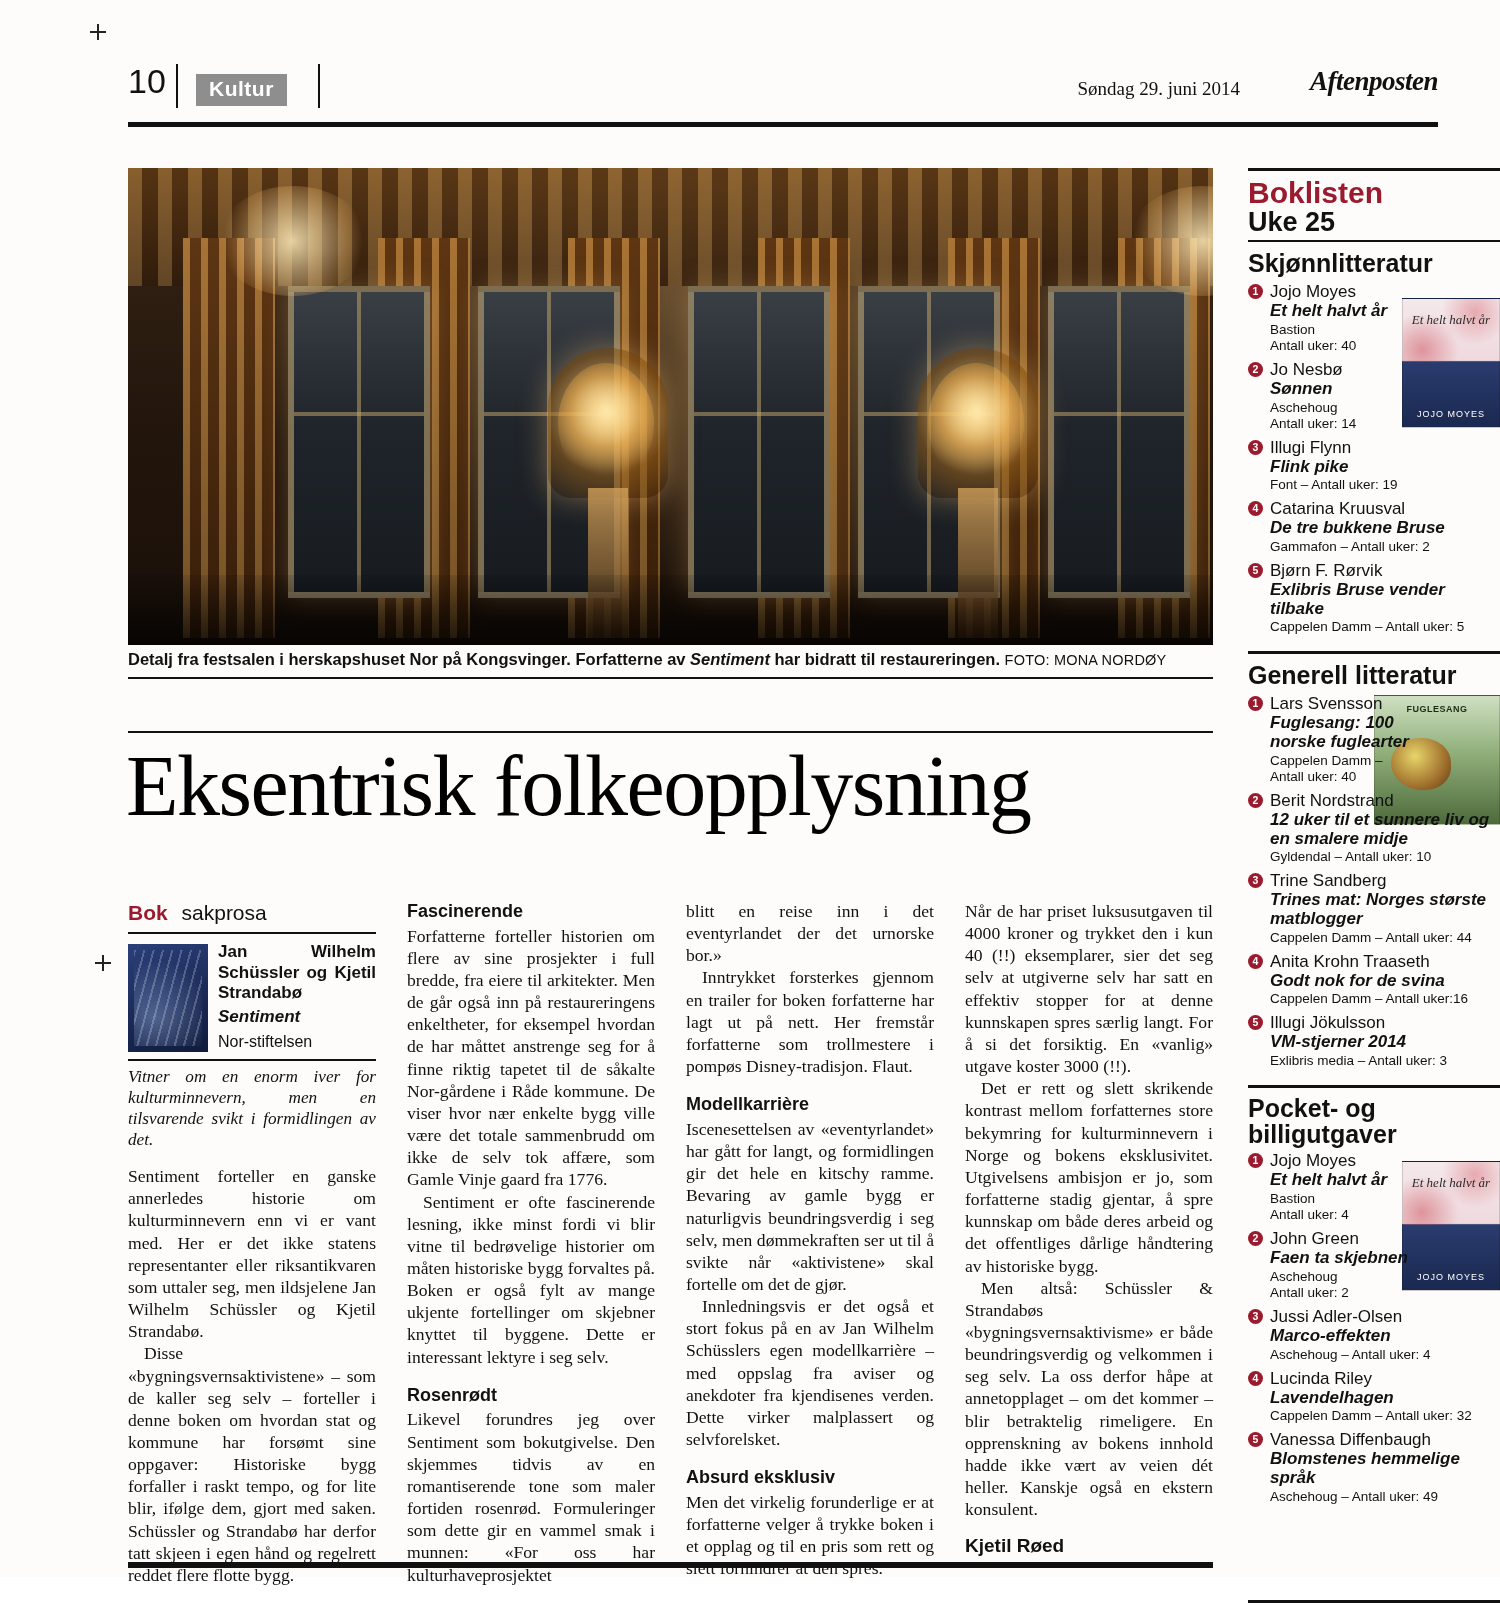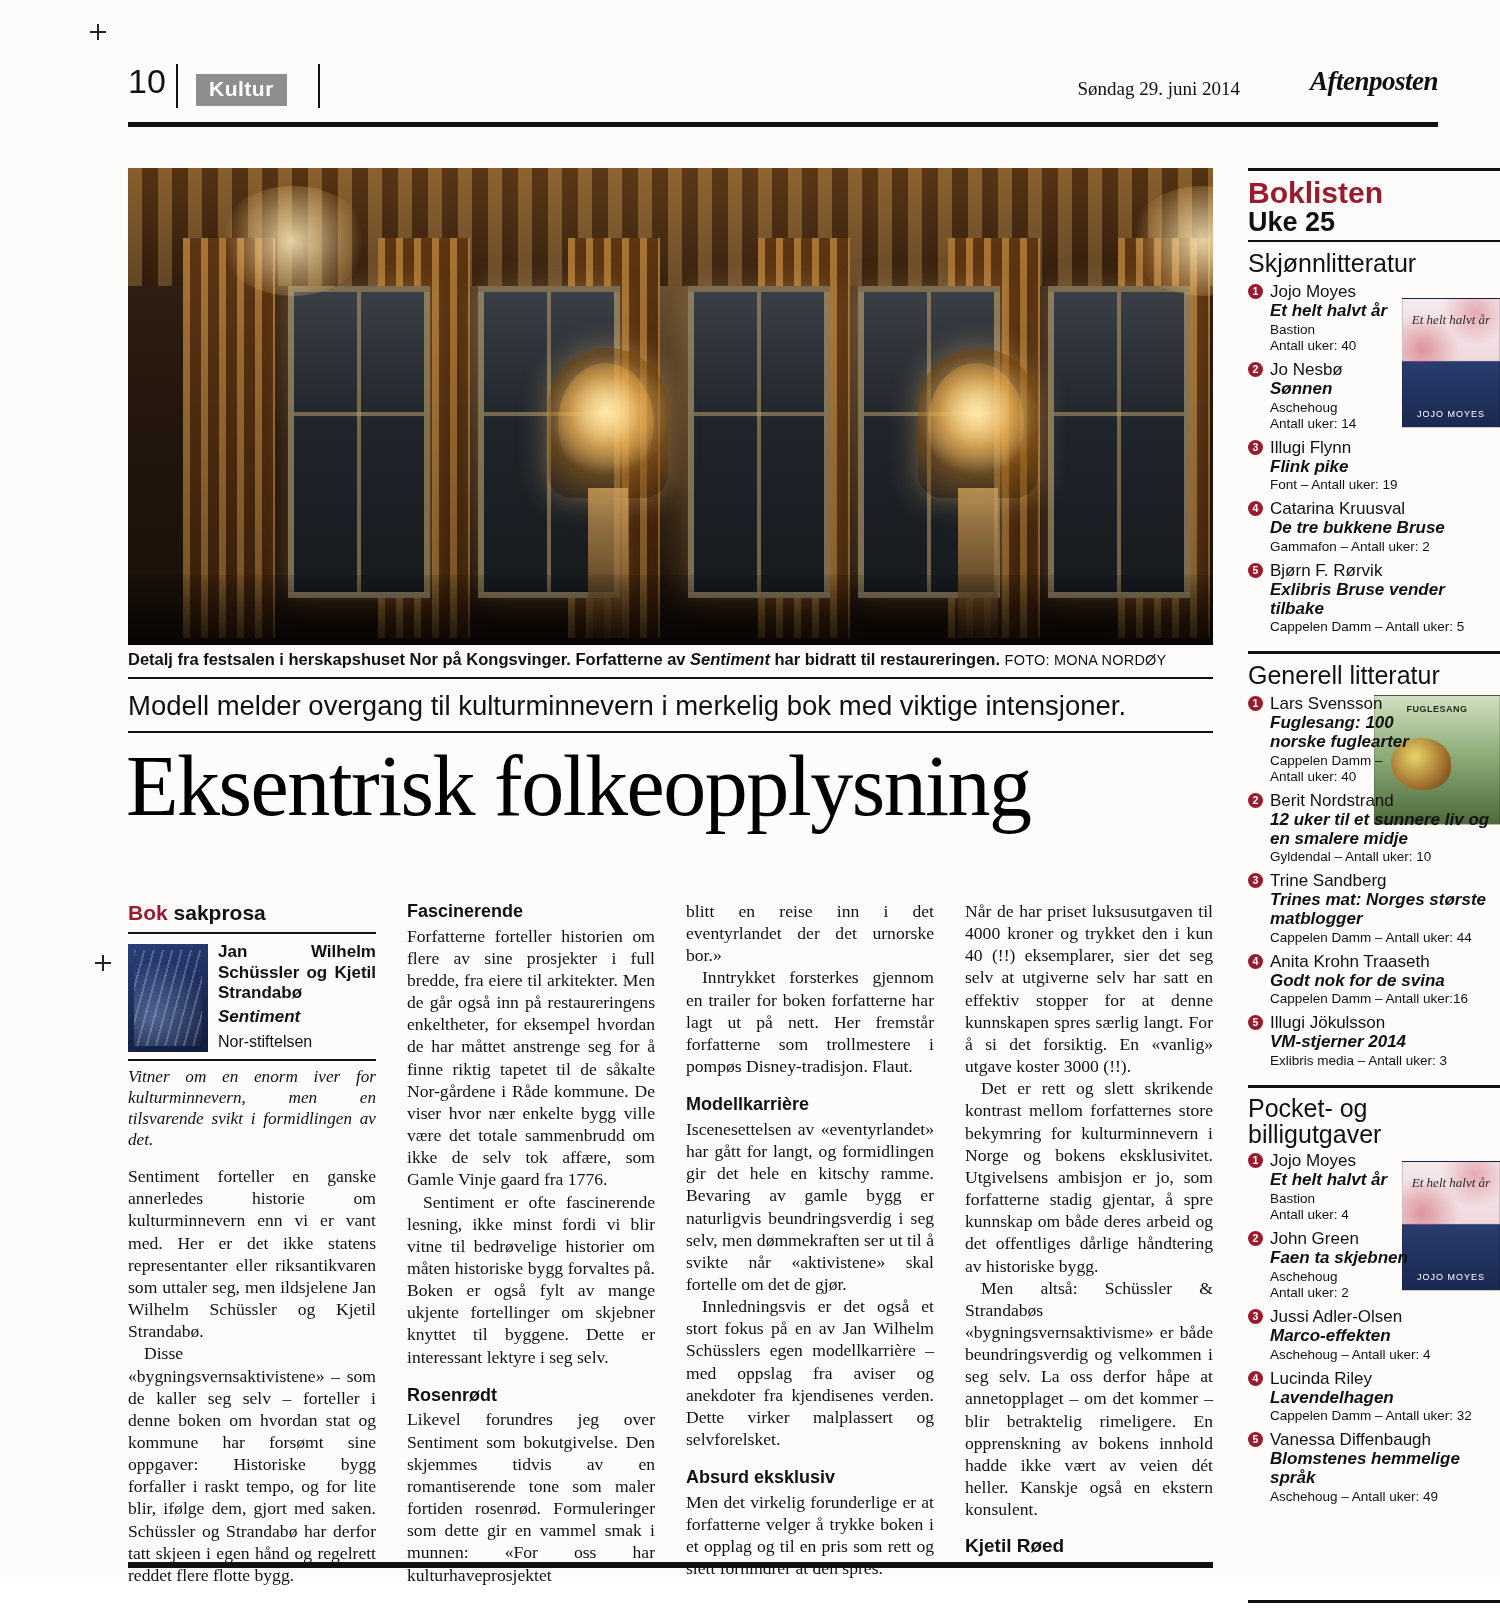"Skjønnlitteratur" .rail-h { font-weight: 400 -> 700 }
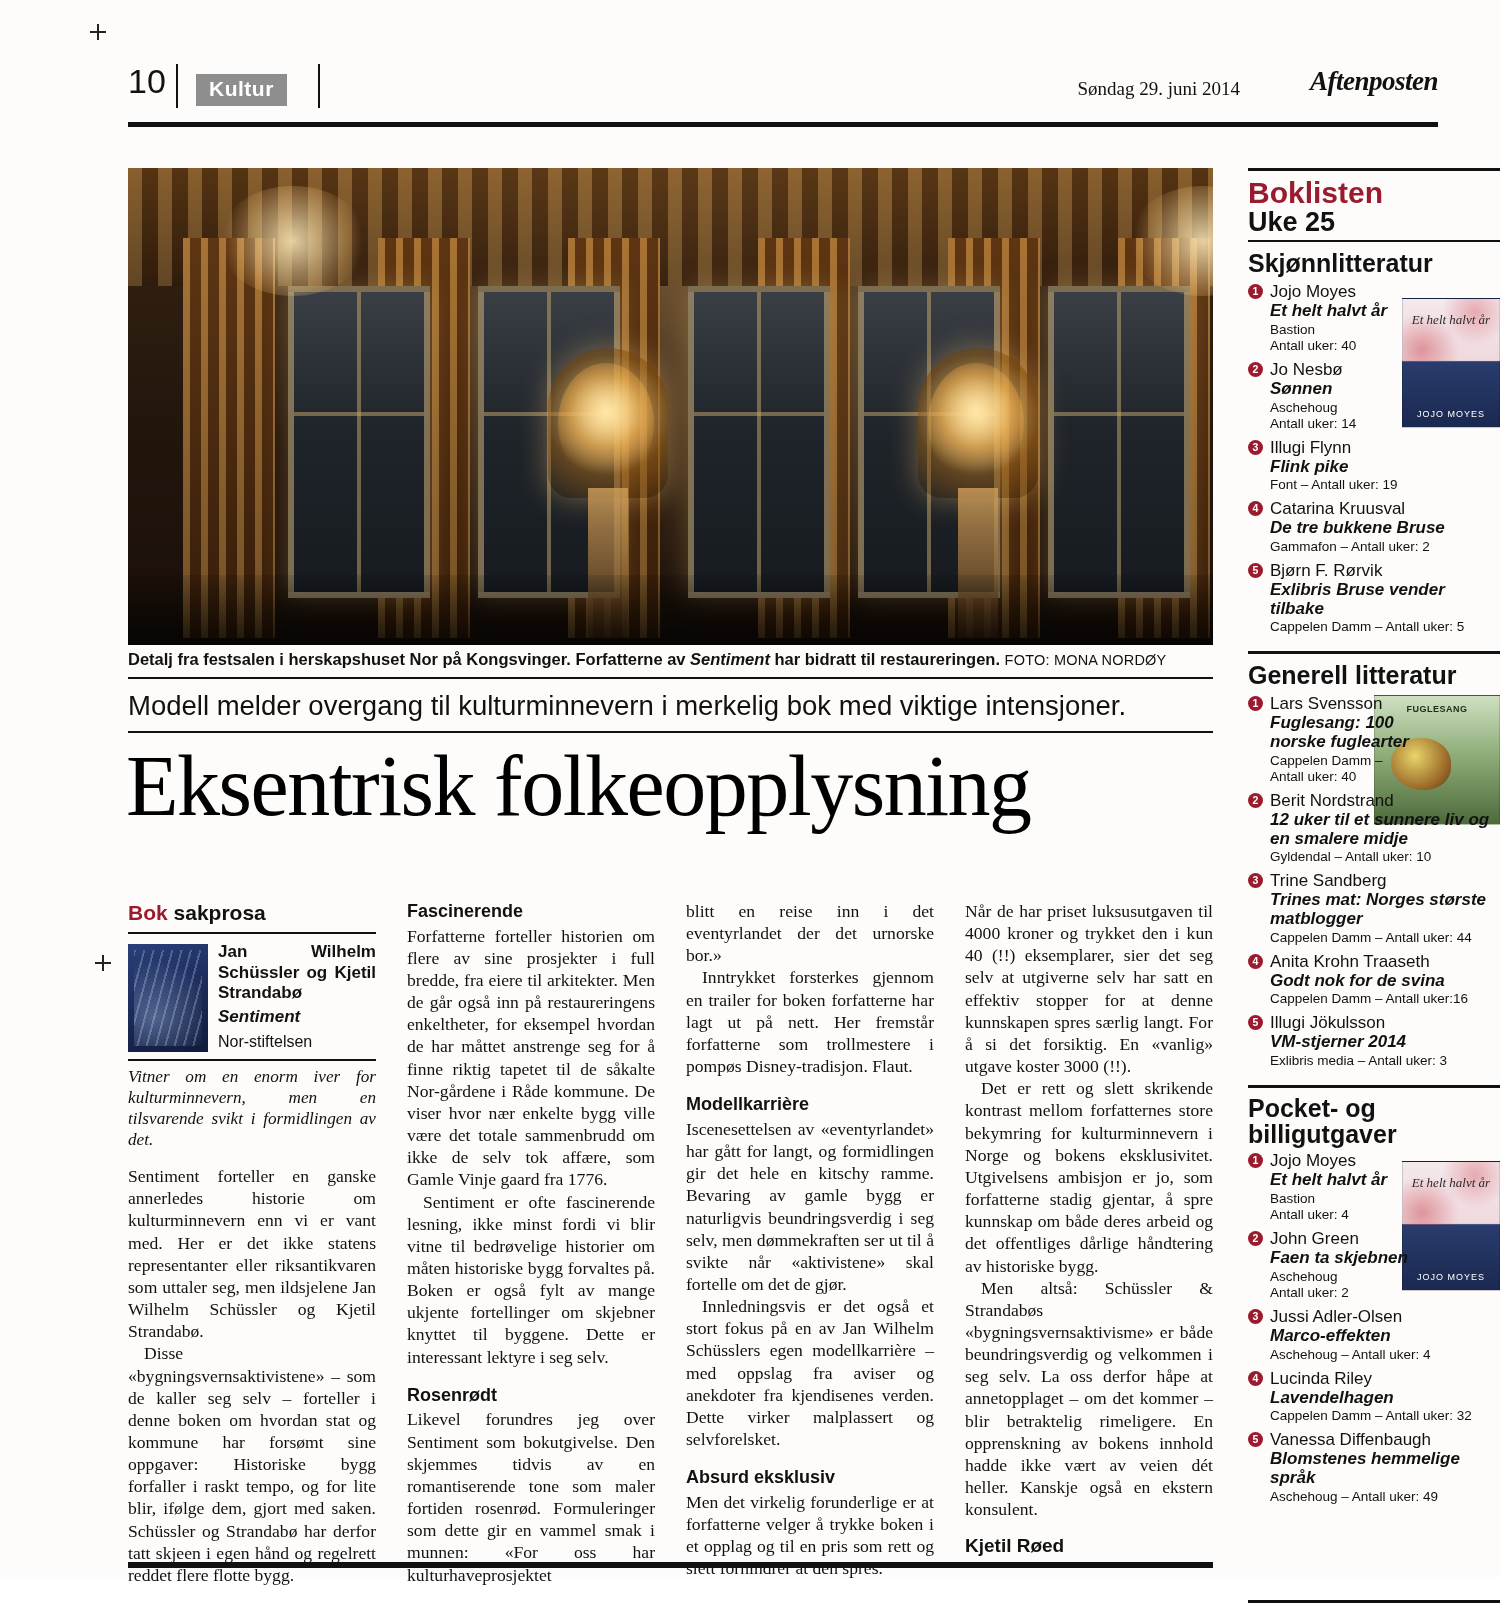"Modell melder overgang til" div.kicker { html: <div>Modell melder overgang til kulturminnevern i merkelig bok med viktige intensjoner.</div> -> none }
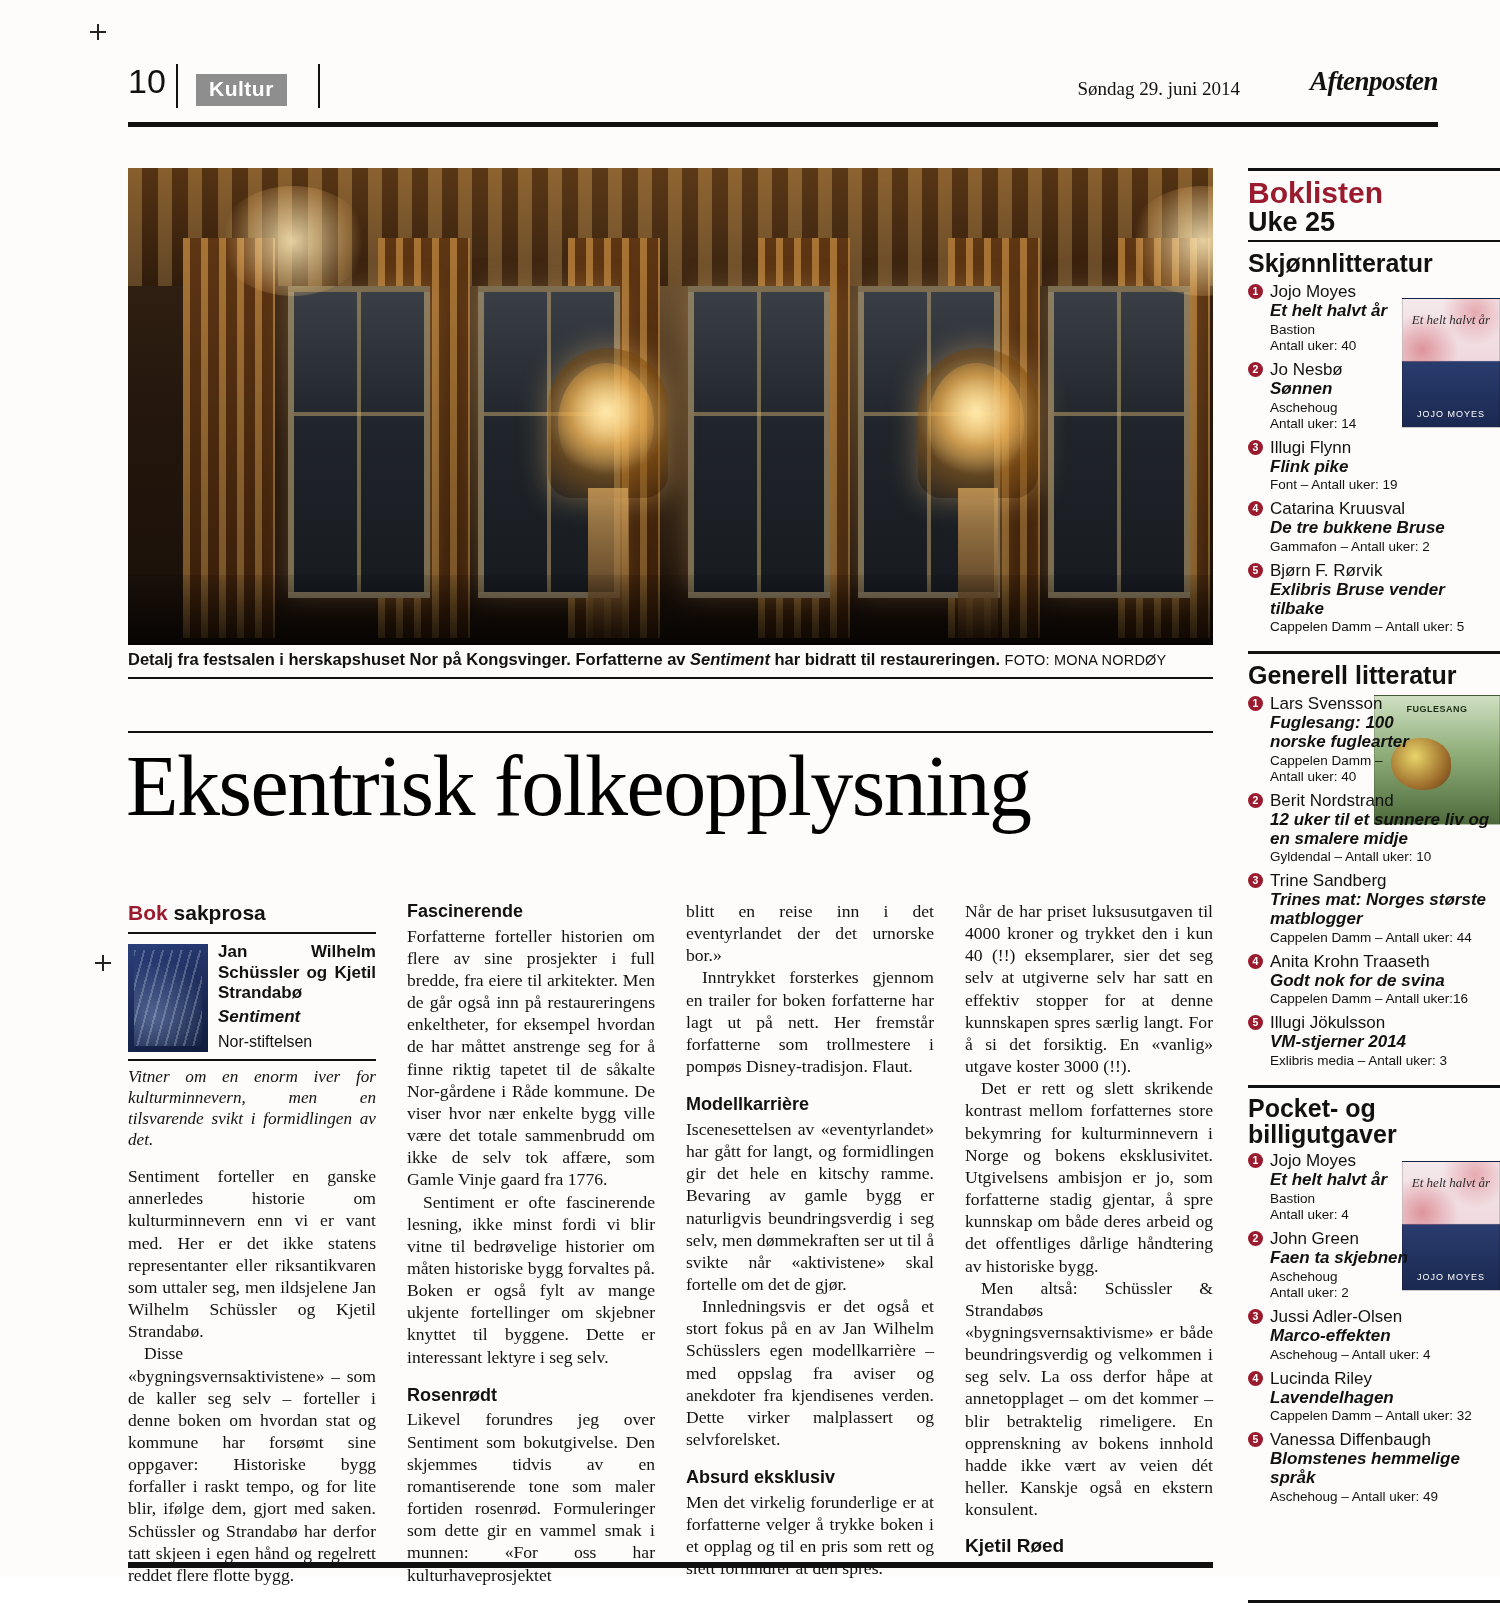"sakprosa" .bok-label span { font-weight: bold -> normal; margin-left: none -> 8px }
